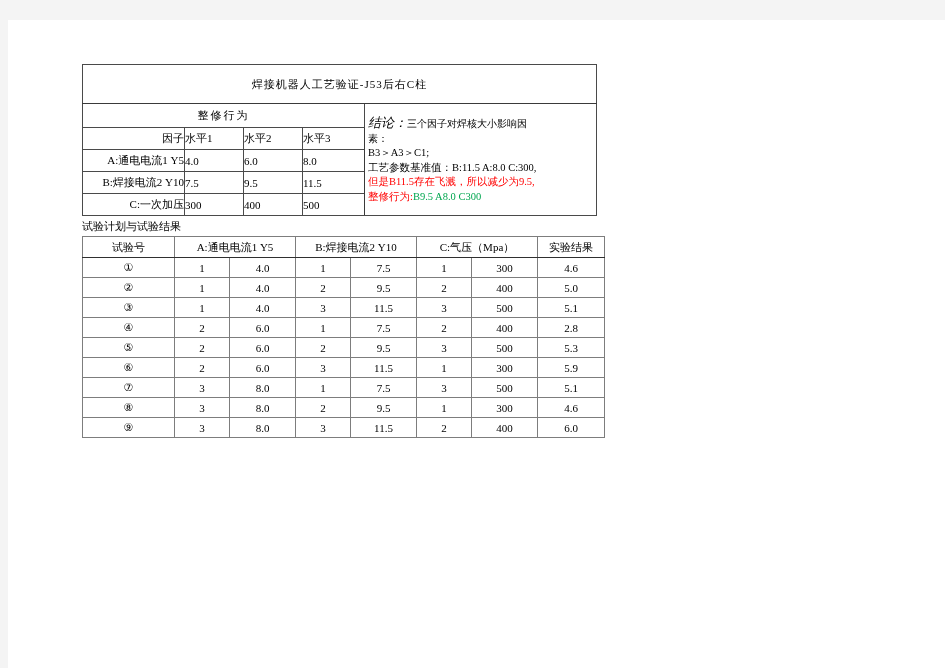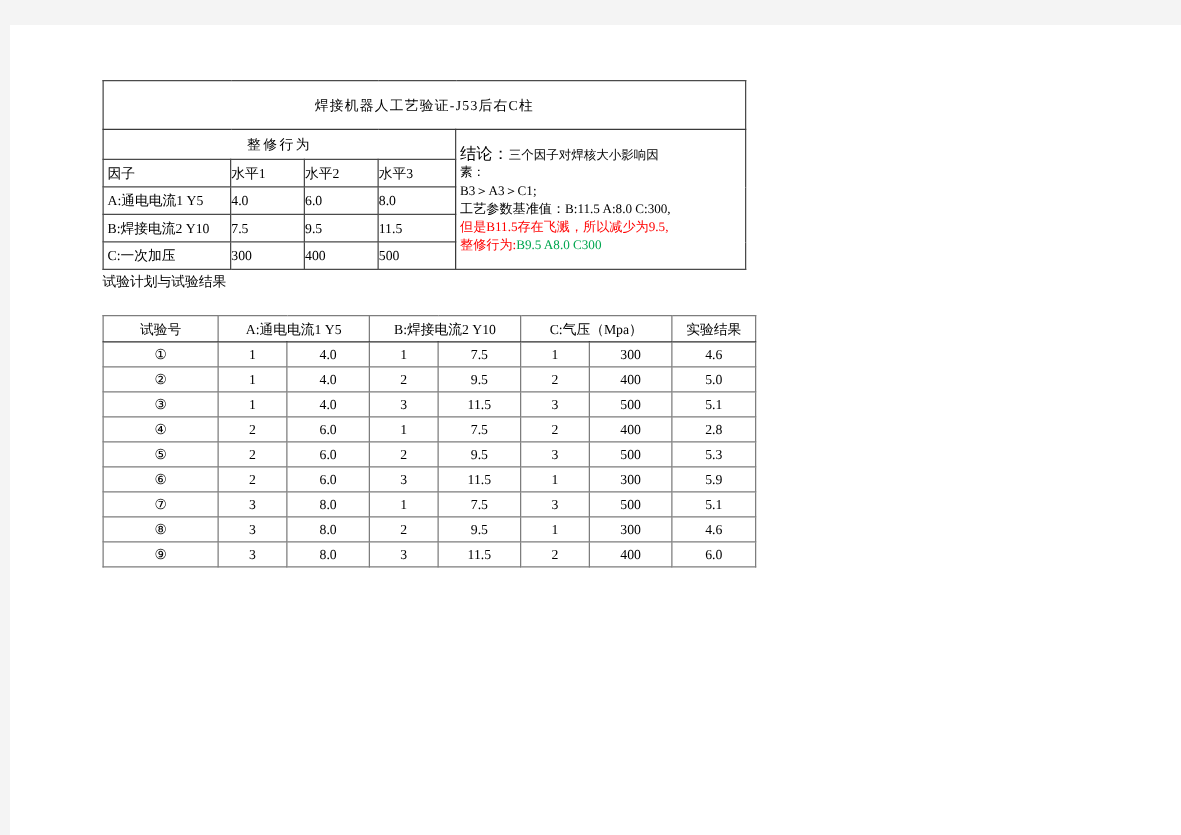"结论：" .concl-head { font-style: none -> italic }
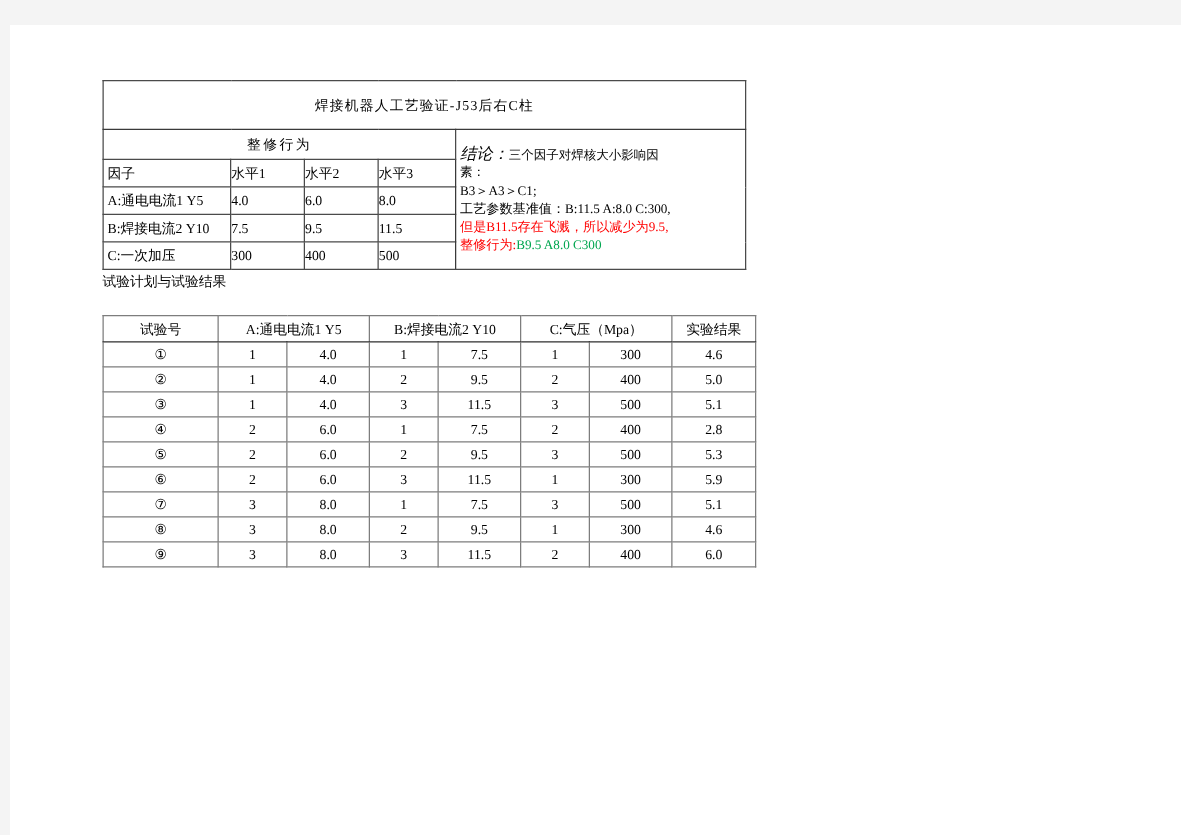"因子" .flt-label { text-align: left -> right }
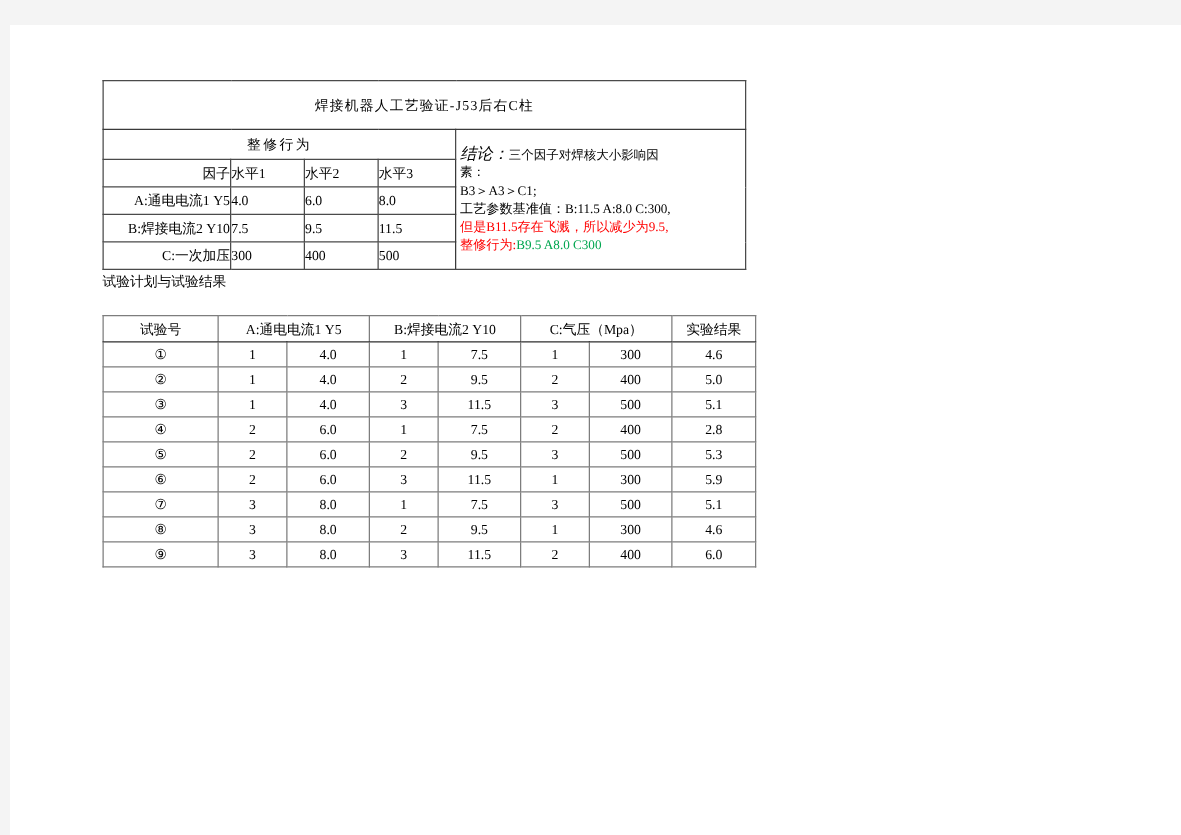"试验计划与试验结果" .section-label { margin-bottom: 18px -> 2px }
